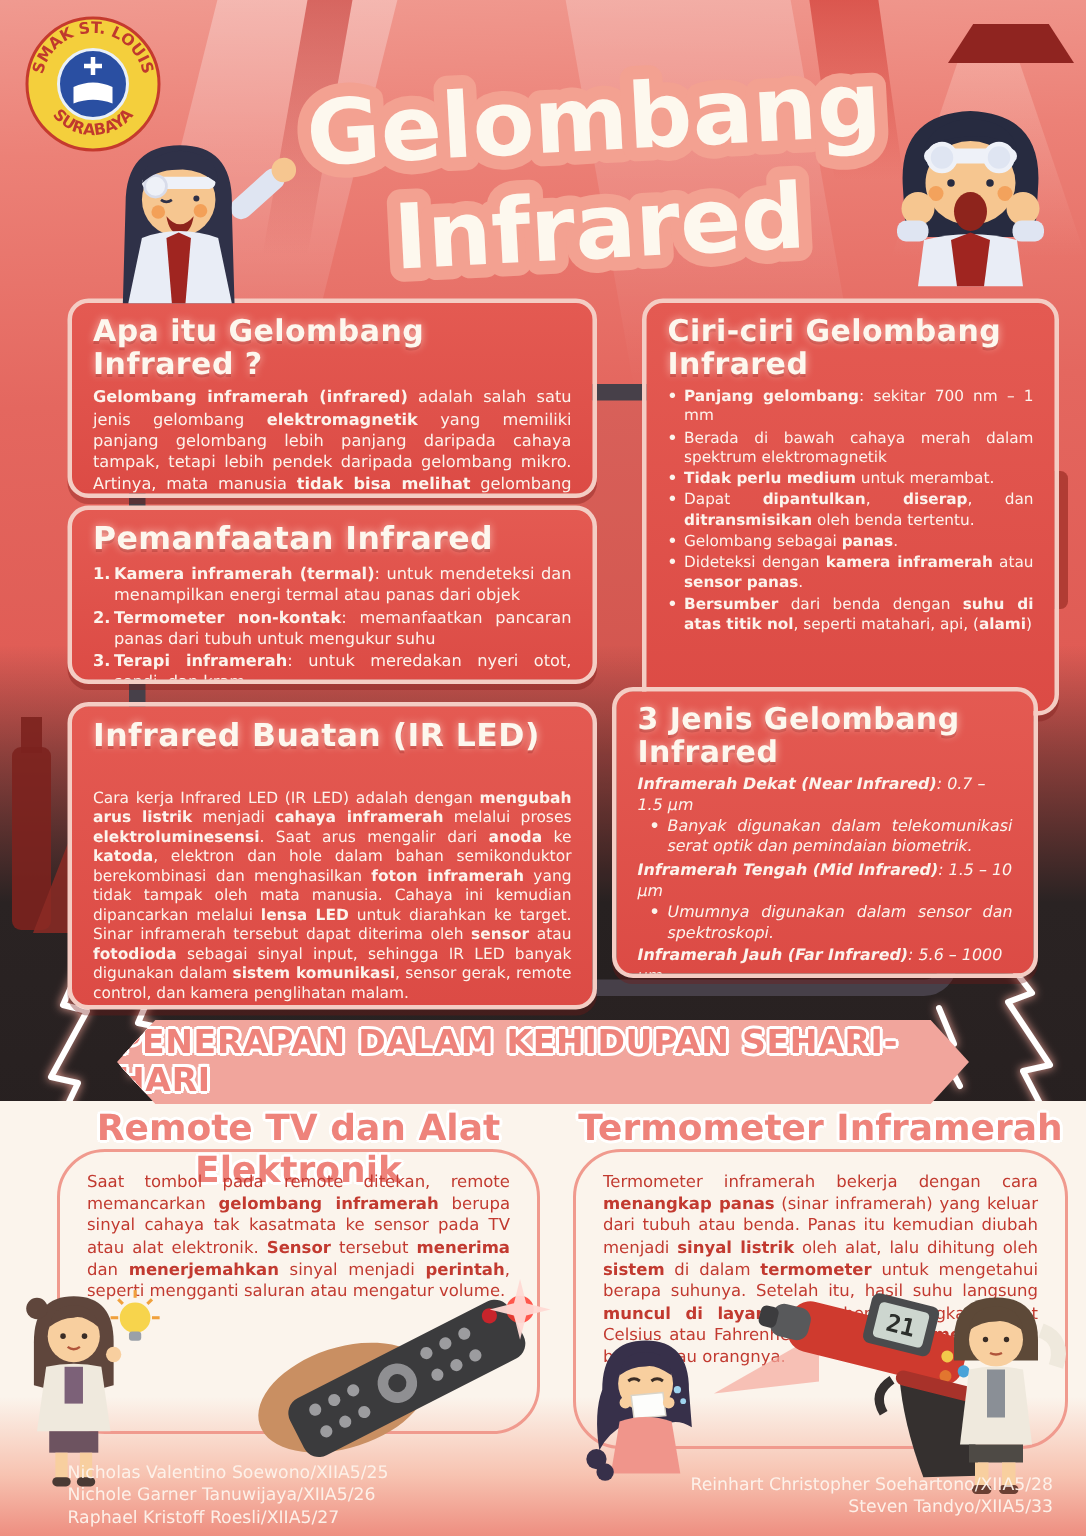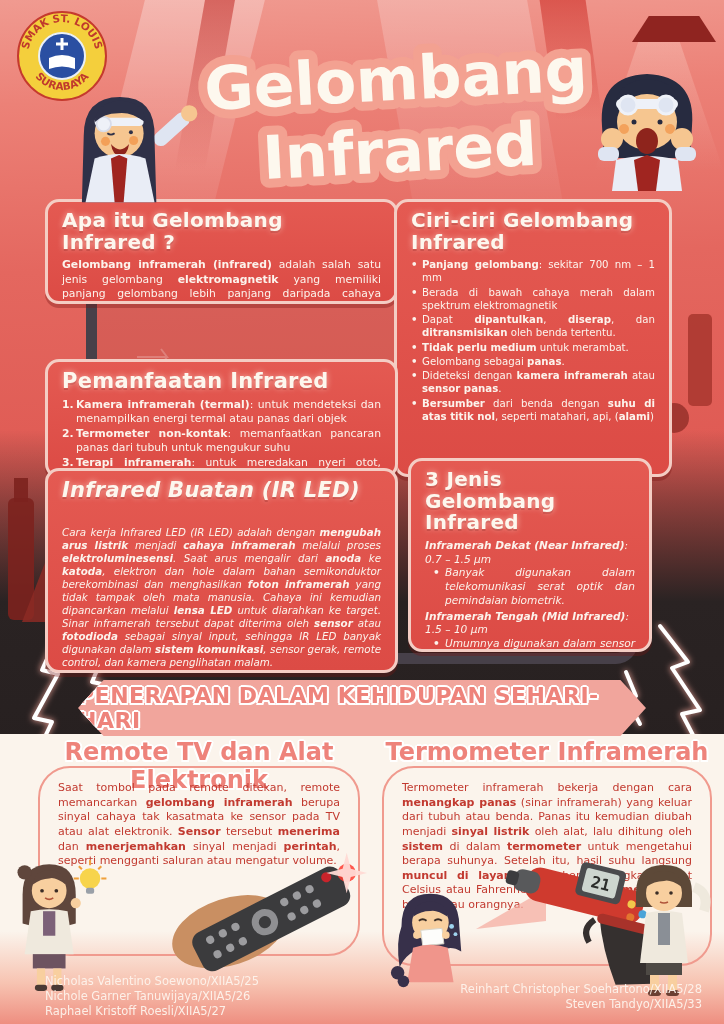"Apa itu Gelombang Infrared ?" .card-apa { height: 105px -> 133px }
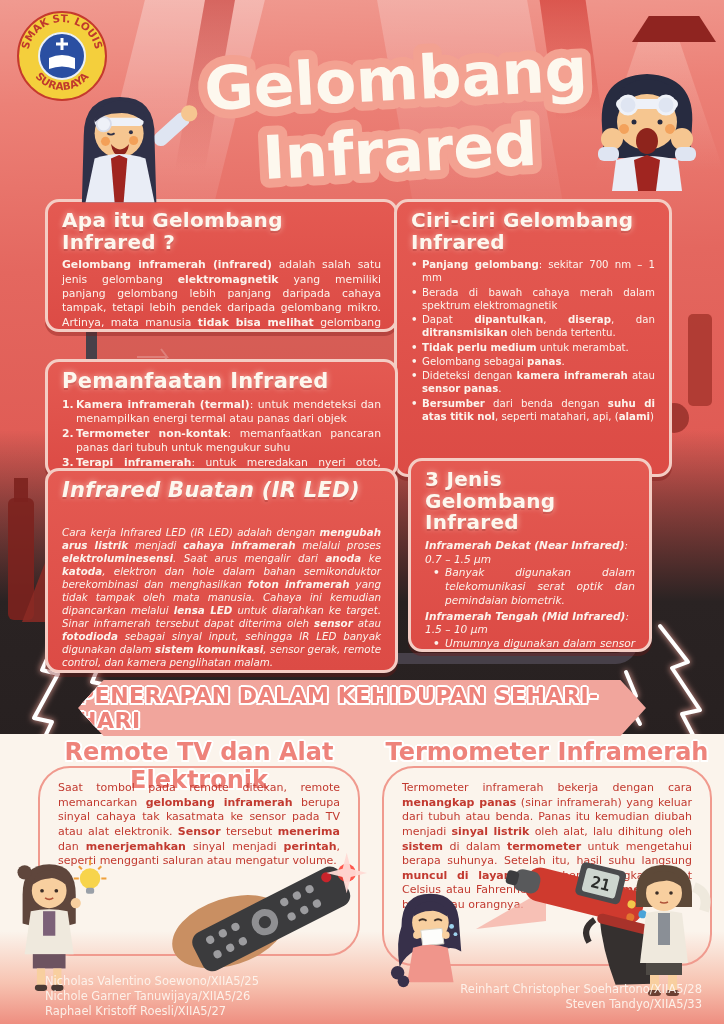"Ciri-ciri Gelombang Infrared" .card-ciri { left: 394px -> 428px }
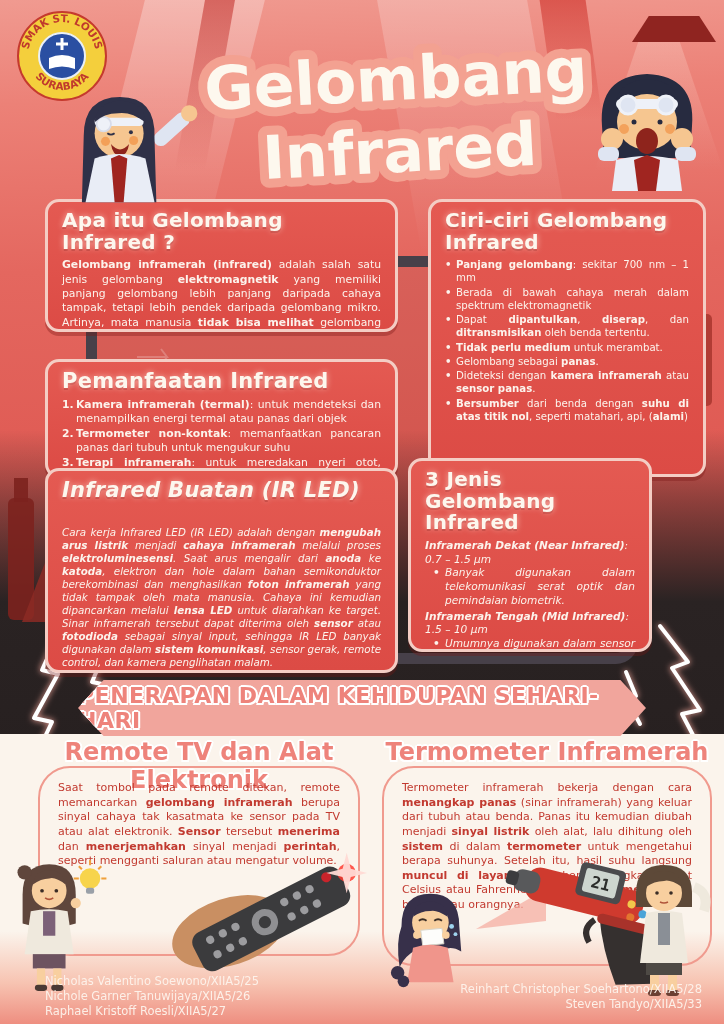"Dapat dipantulkan, diserap, dan" li { order: before "Tidak perlu medium untuk merambat." -> after "Tidak perlu medium untuk merambat." }
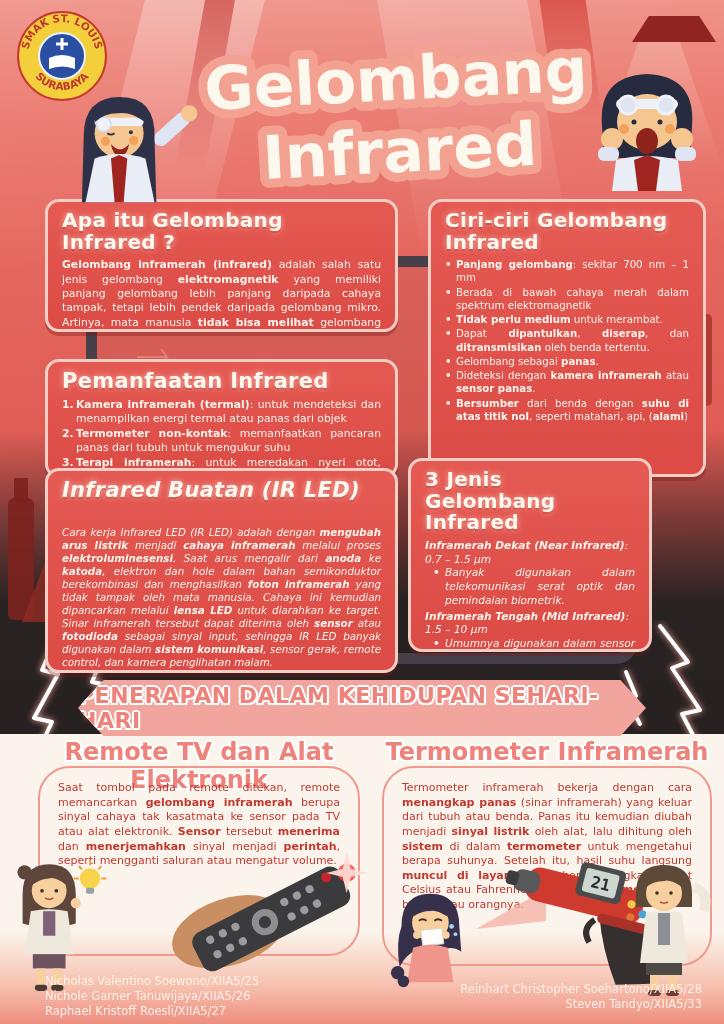"Pemanfaatan Infrared" .card-pem { margin-top: 22px -> none }
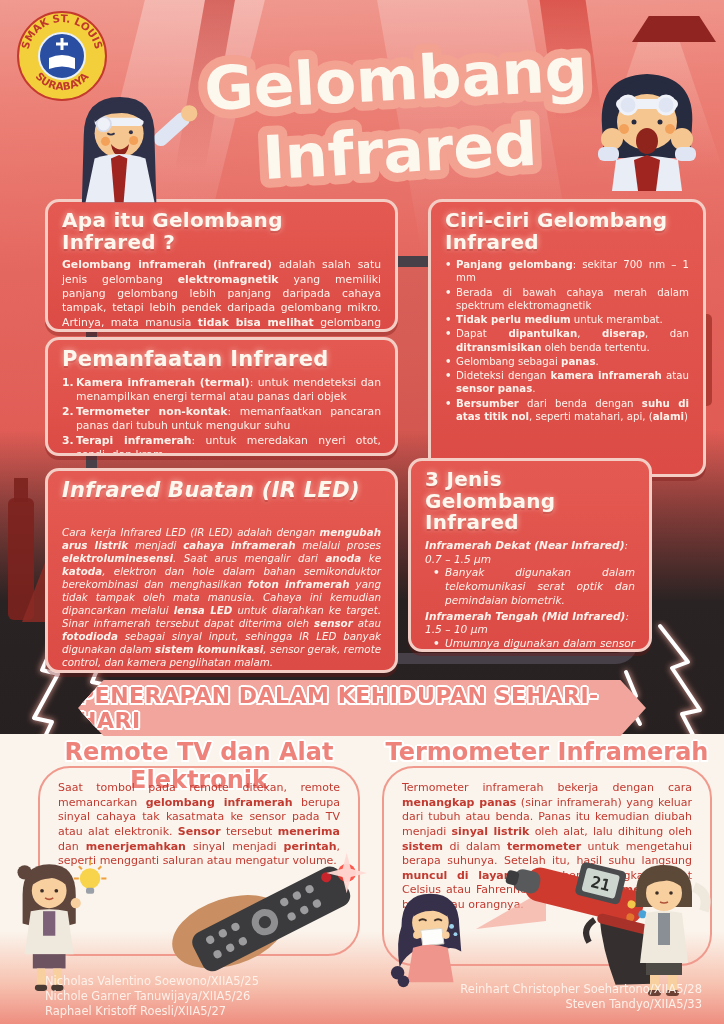"Infrared Buatan (IR LED)" .card-ir { font-style: italic -> none }
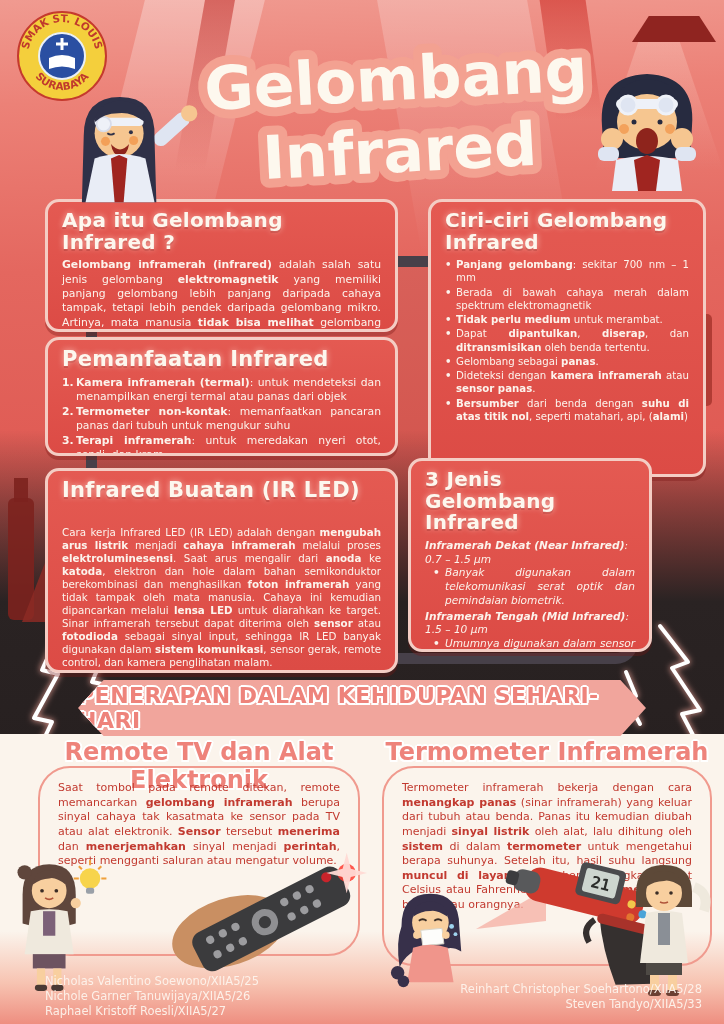"3 Jenis Gelombang Infrared" .card-jenis { width: 244px -> 284px }
